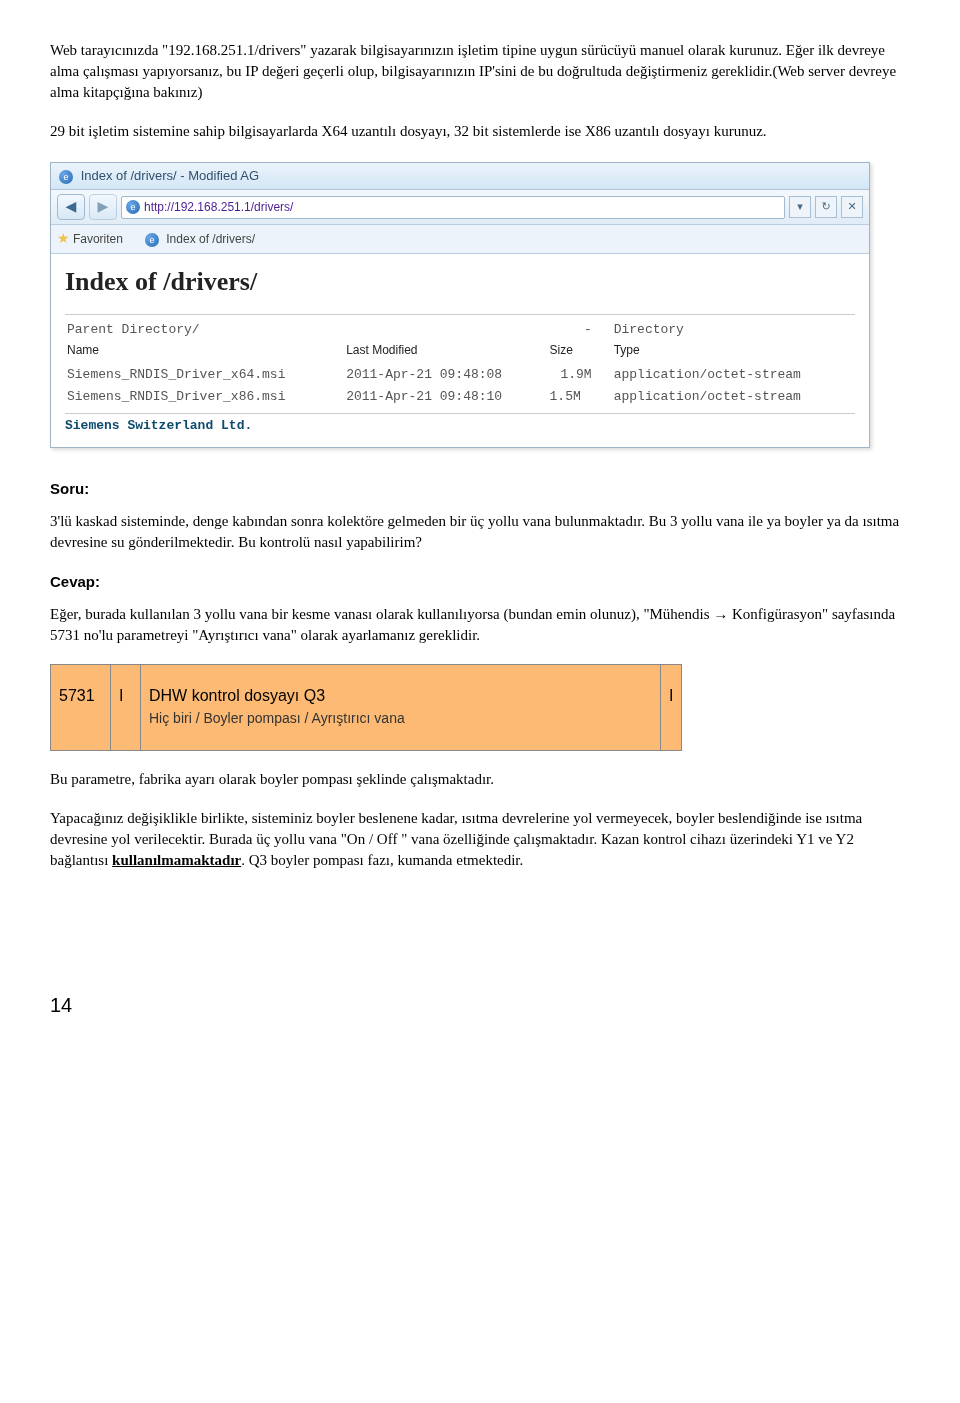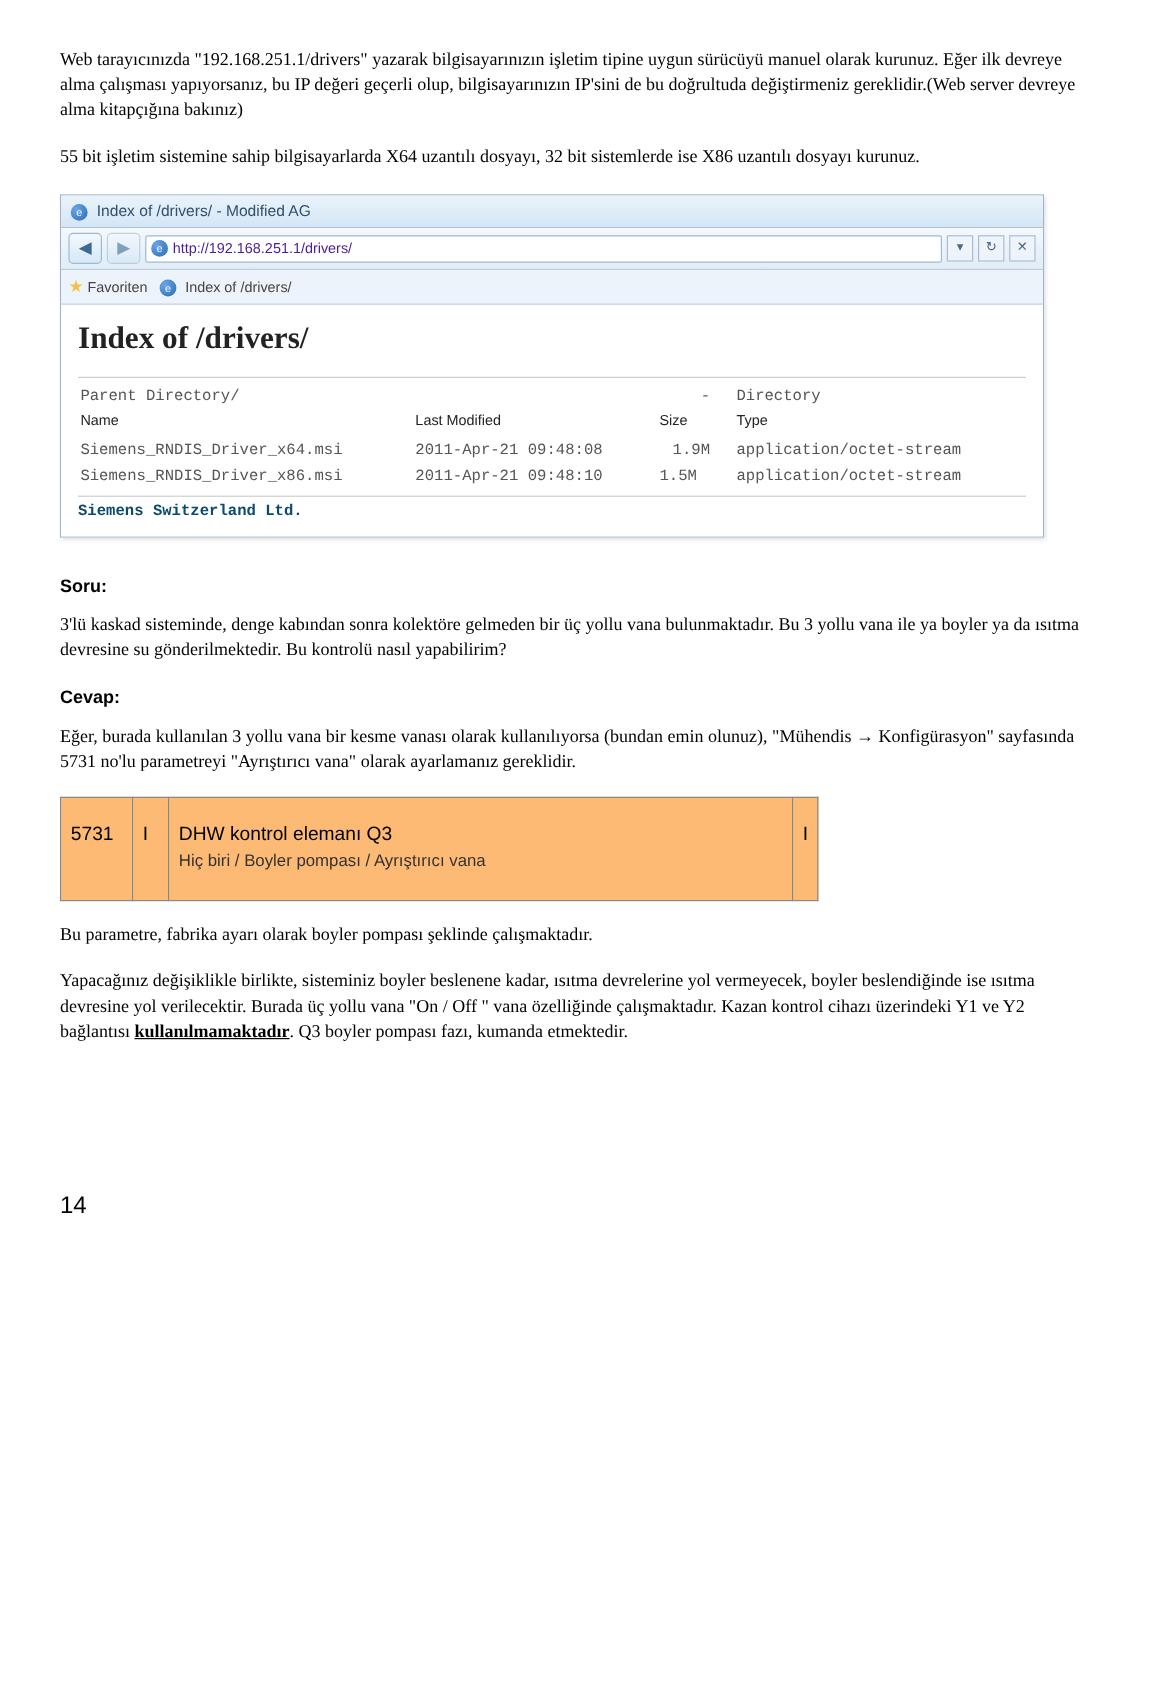"55 bit işletim sistemine sahip" p.para { text: 55 -> 29 }
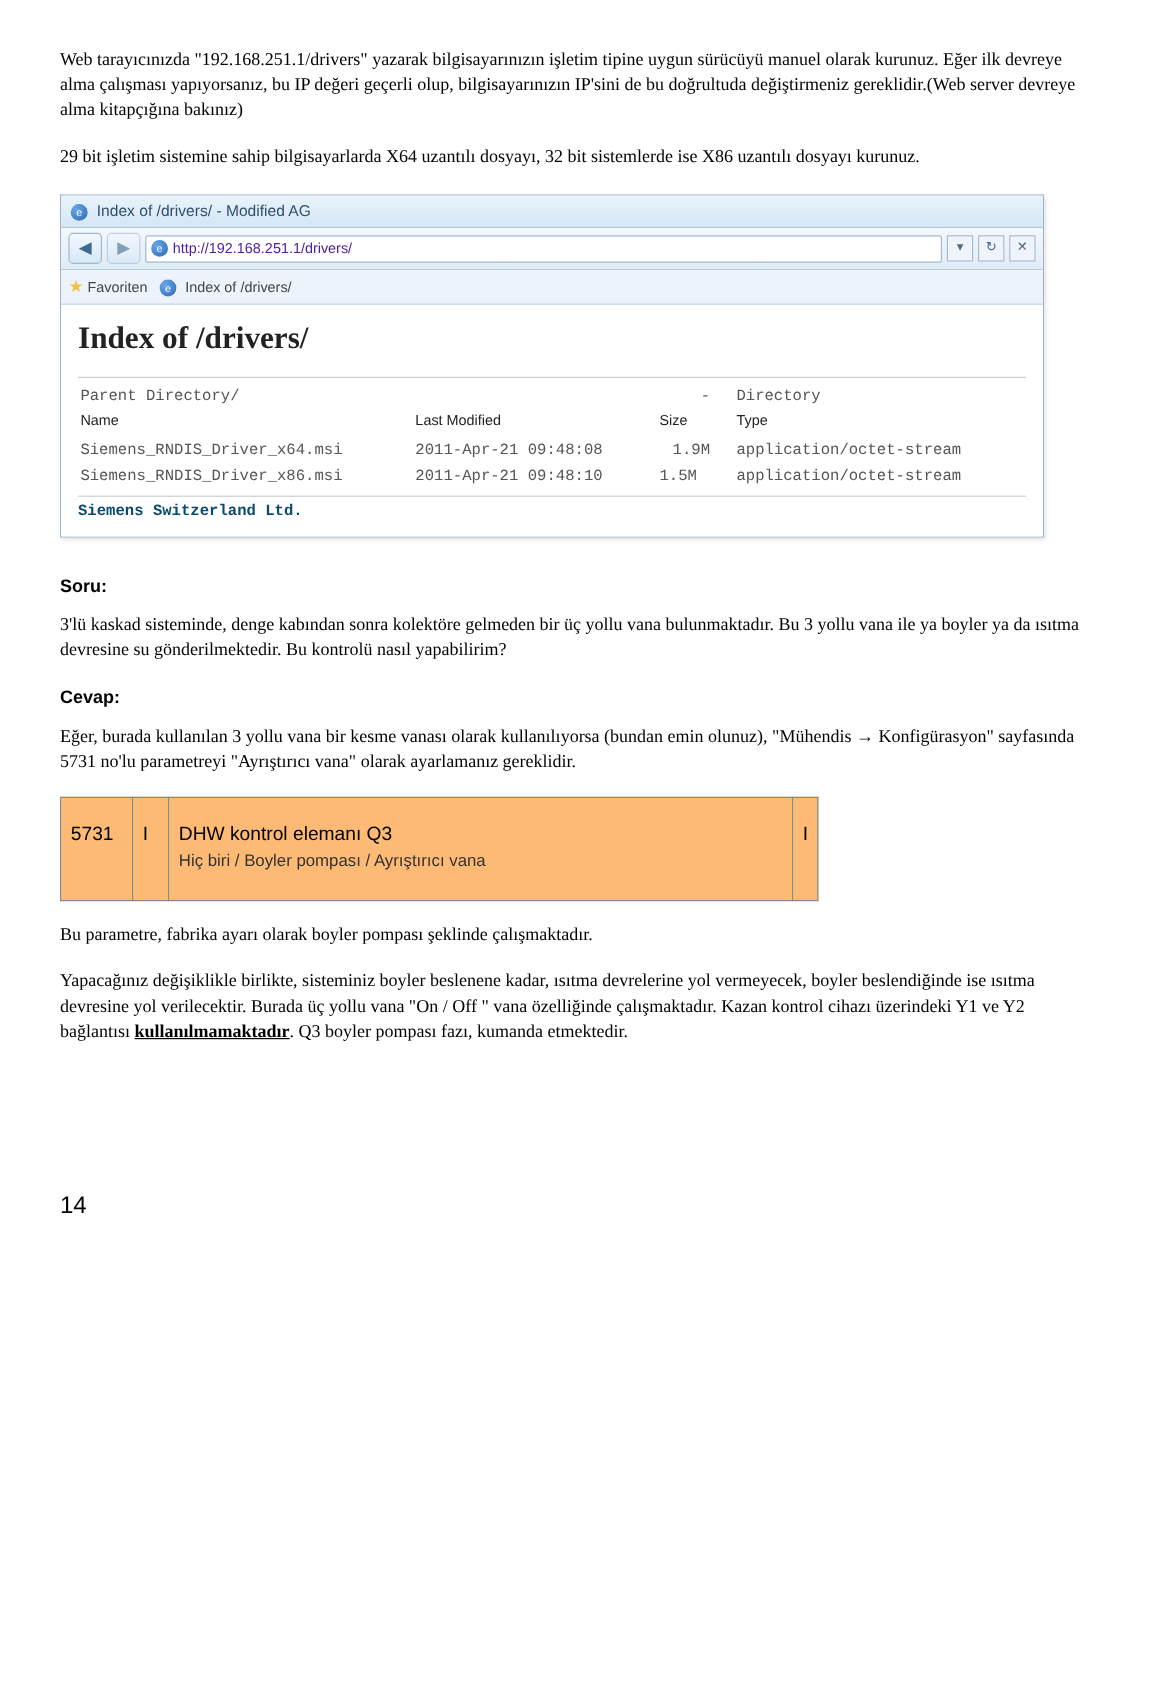"★ Favoriten" .favbar { gap: 10px -> 22px }
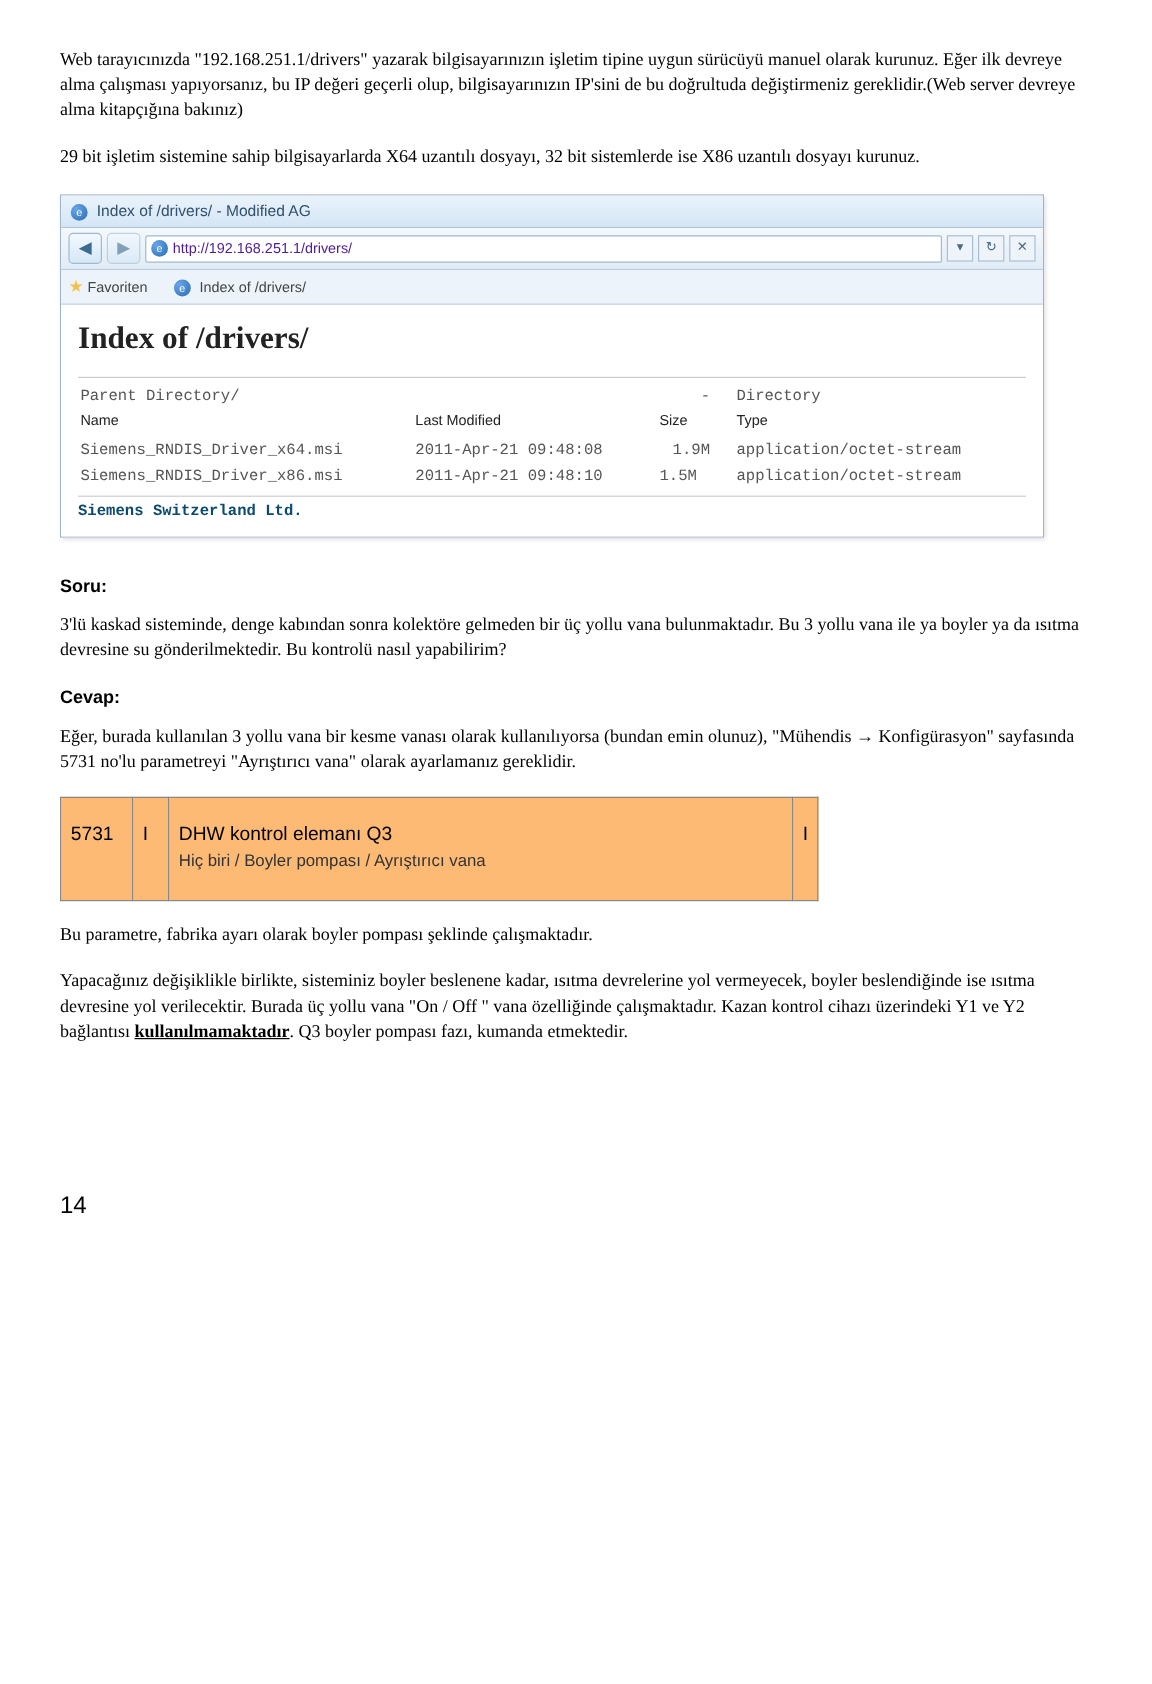"DHW kontrol elemanı Q3" span { text: elemanı -> dosyayı }
